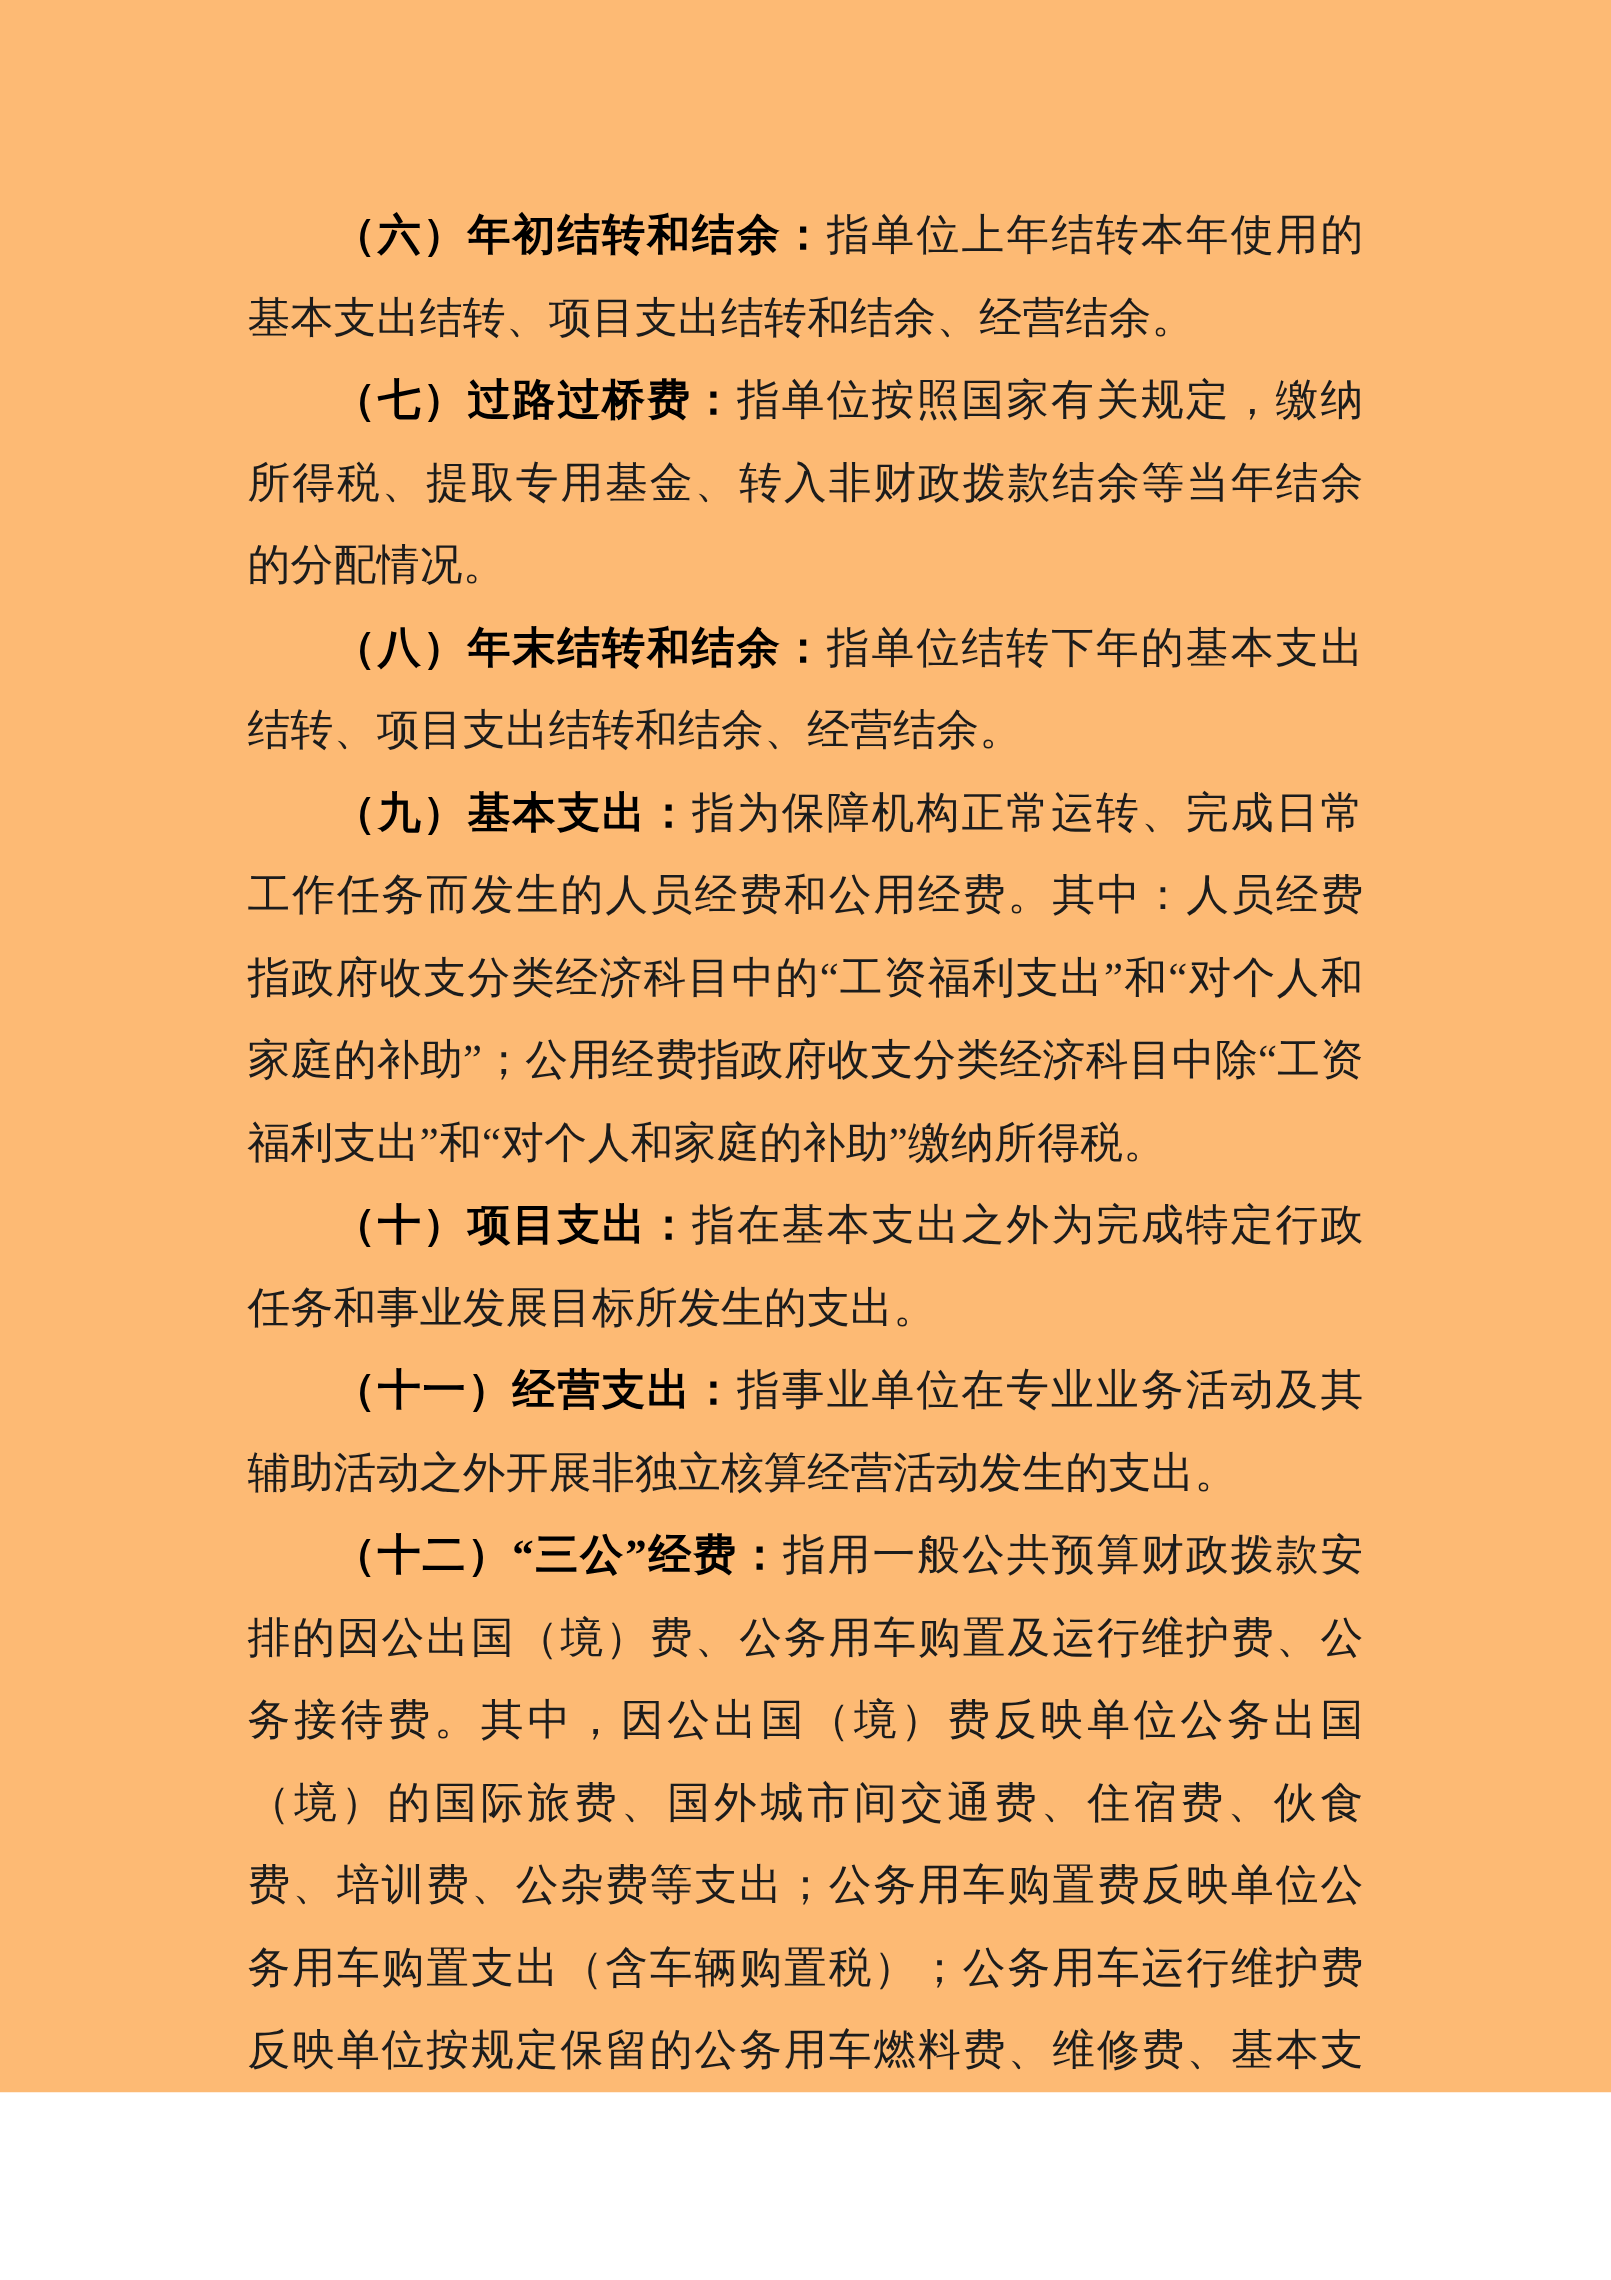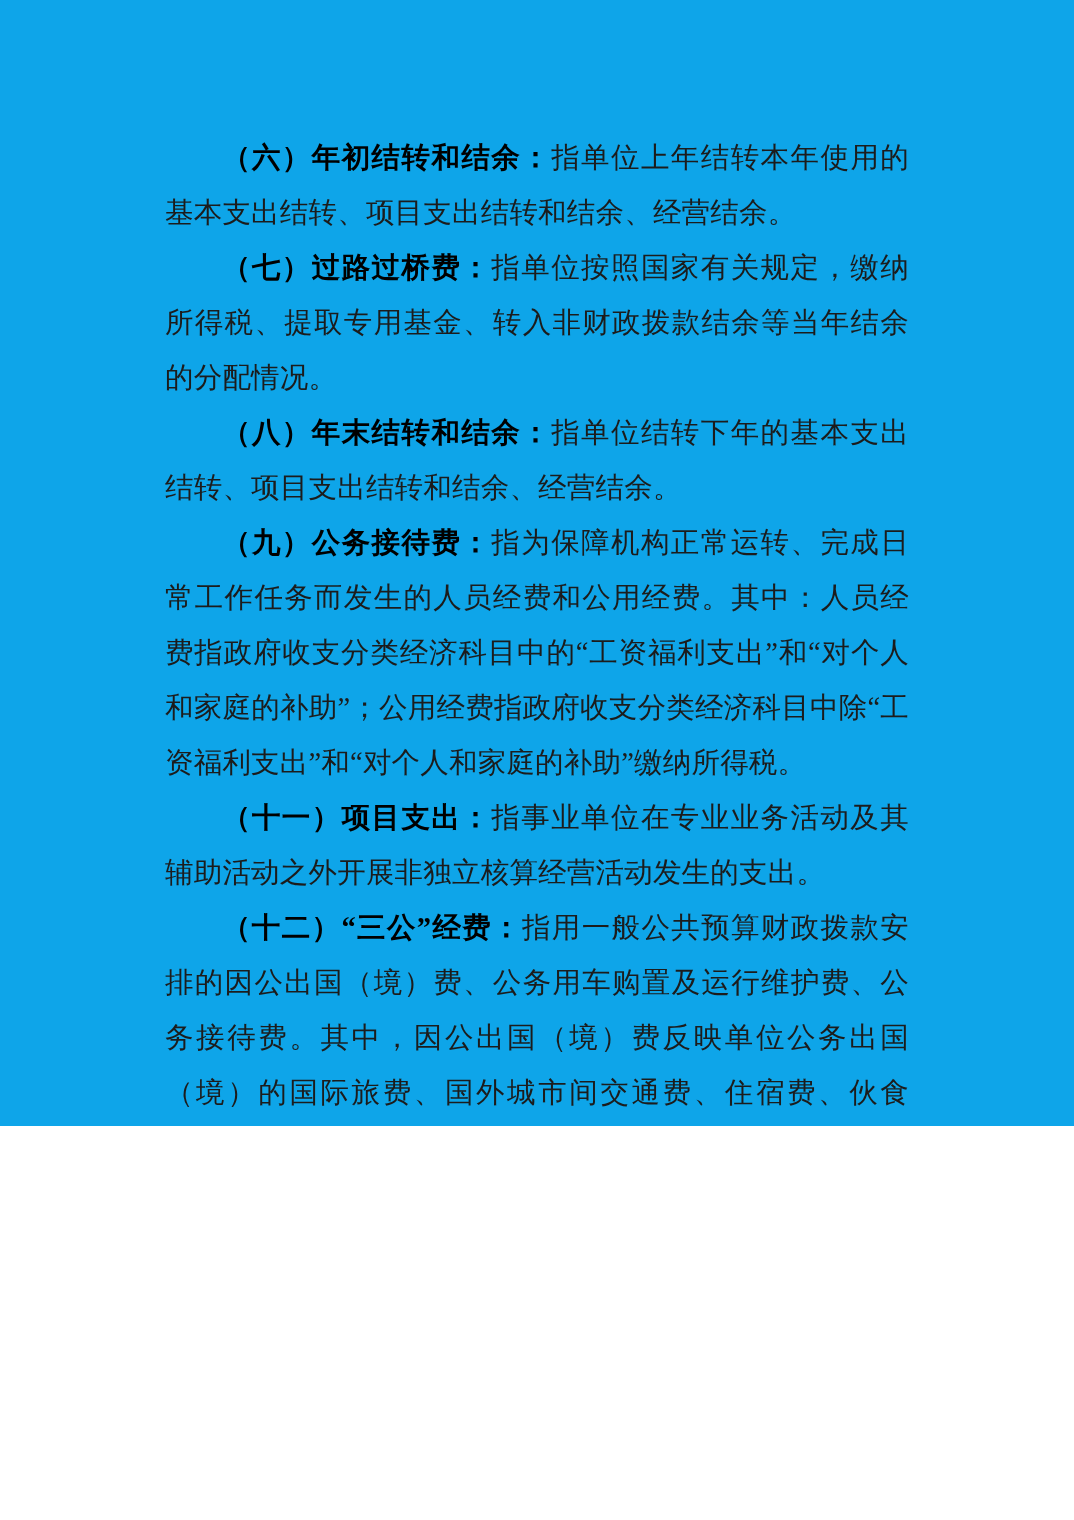"（六）年初结转和结余：指单位上年结转本年使用的基本支出结转、项目支出结转和结余、" .page { background: #0ea5e9 -> #fdba74; height: 1126px -> 1395px }
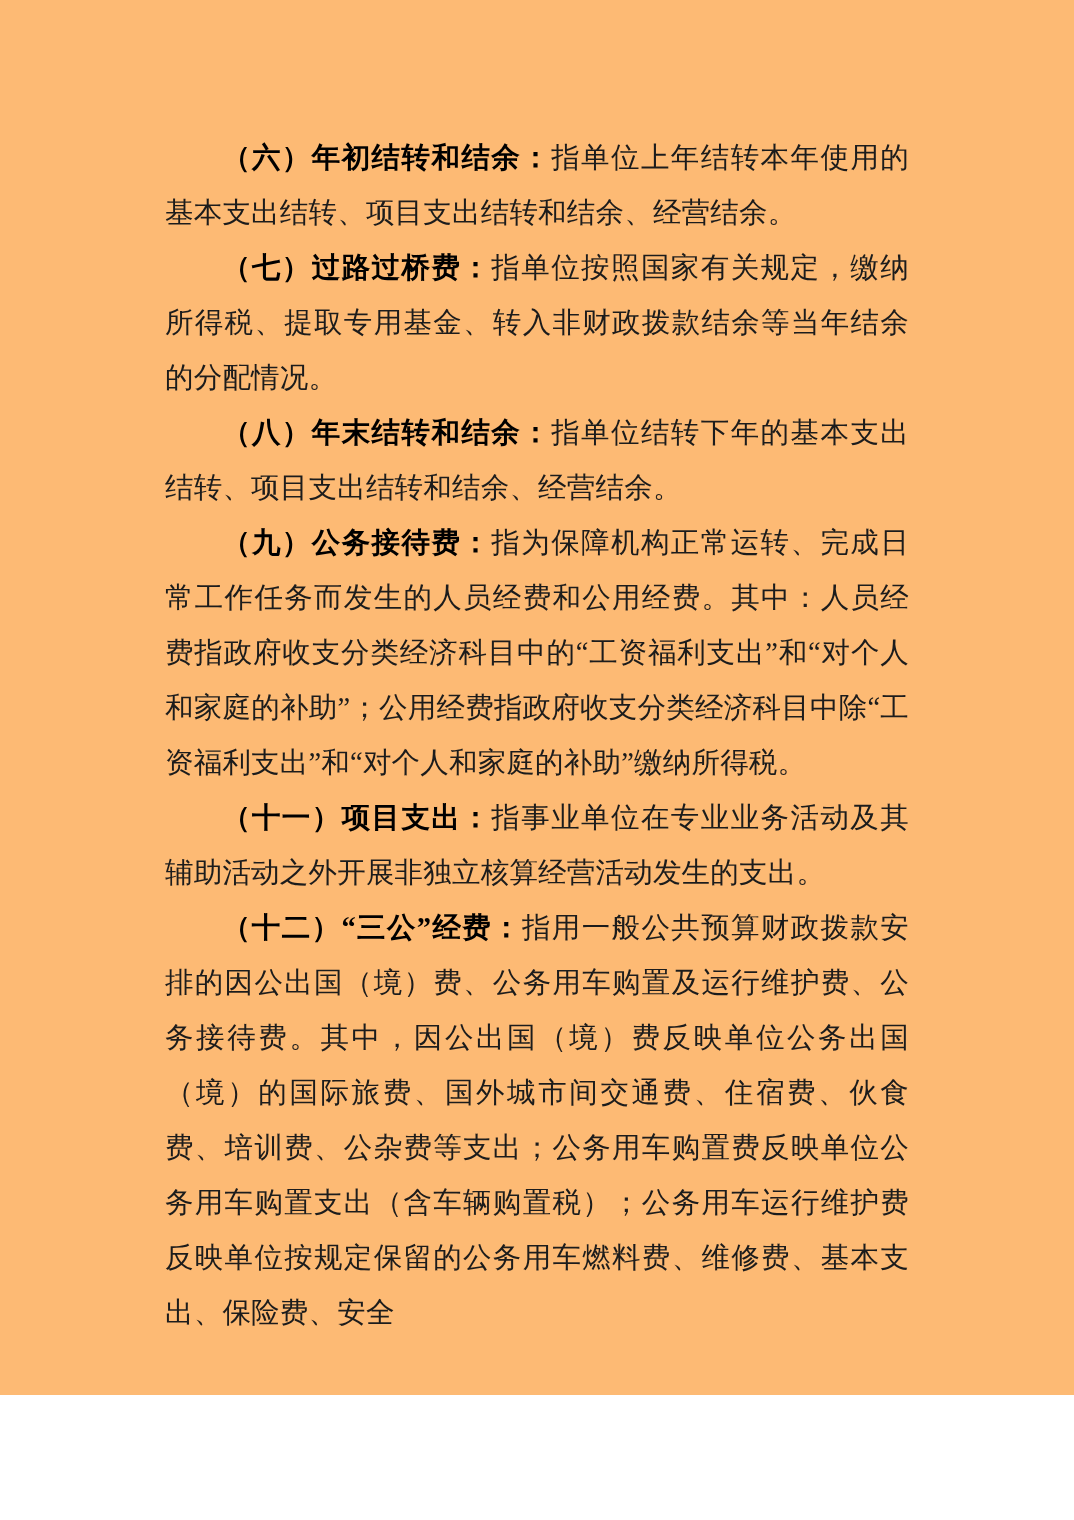"（九）公务接待费：" span.head { text: 公务接待费 -> 基本支出 }
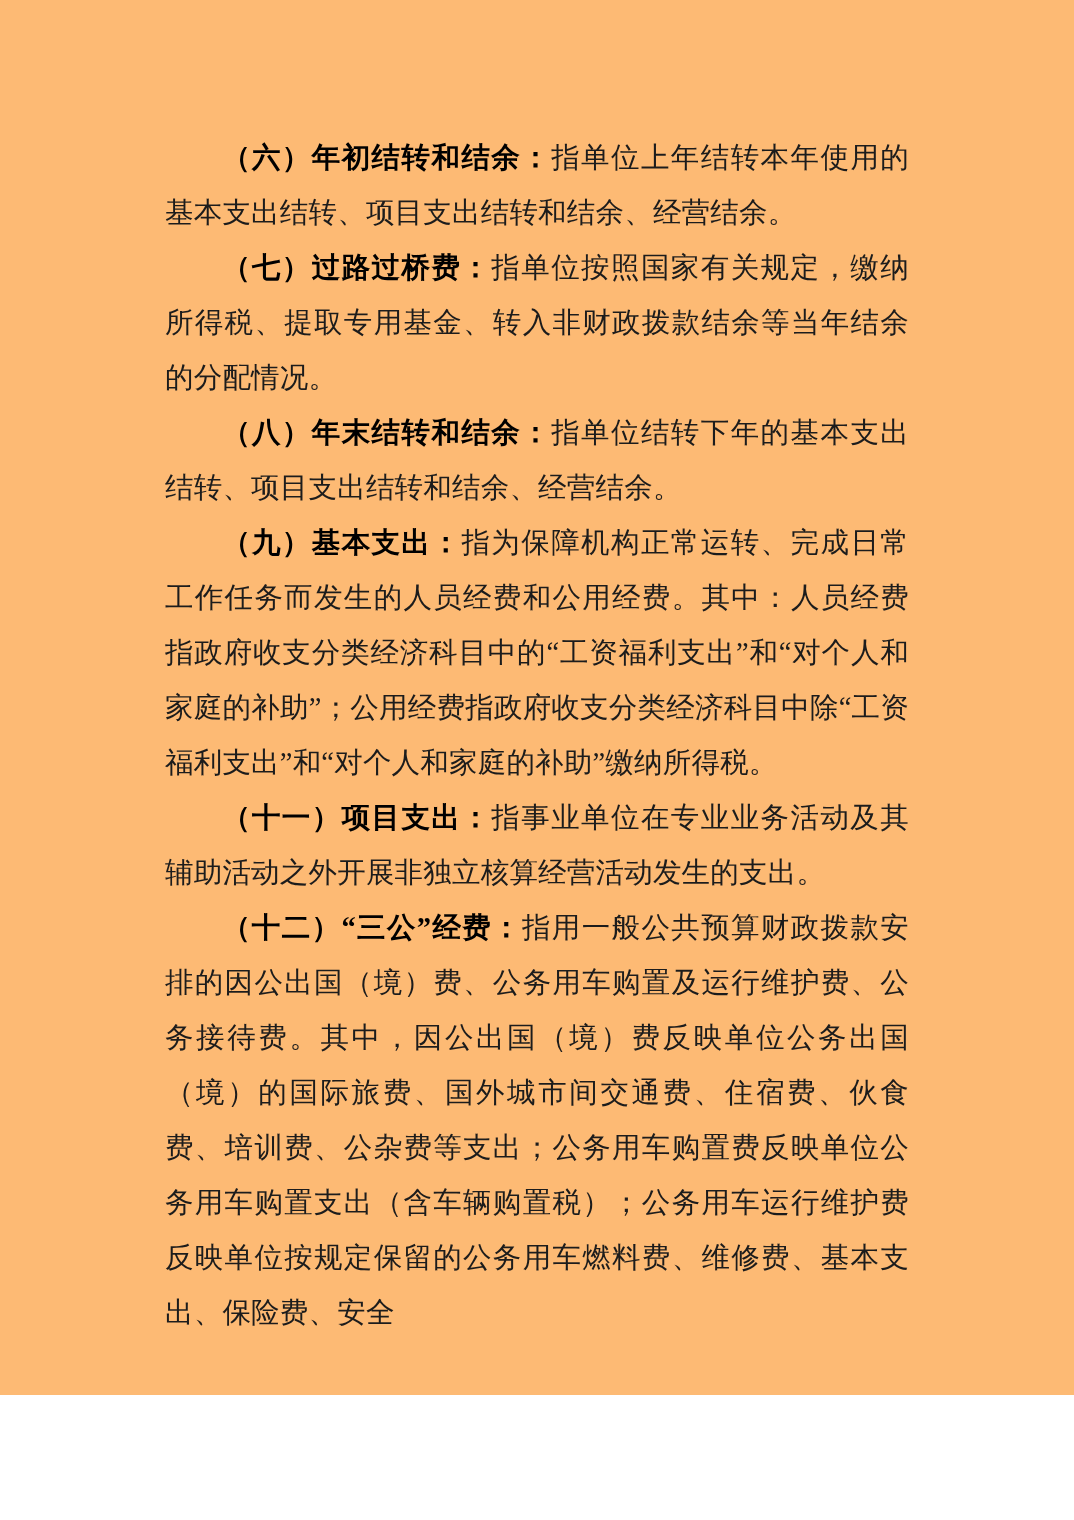"（十）项目支出：指在基本支出之外为完成特定行政任务和事业发展目标所发生的支出。" p.para { html: none -> <p><span>（十）项目支出：</span><span>指在基本支出之外为完成特定行政任务和事业发展目标所发生的支出。</span></p> }
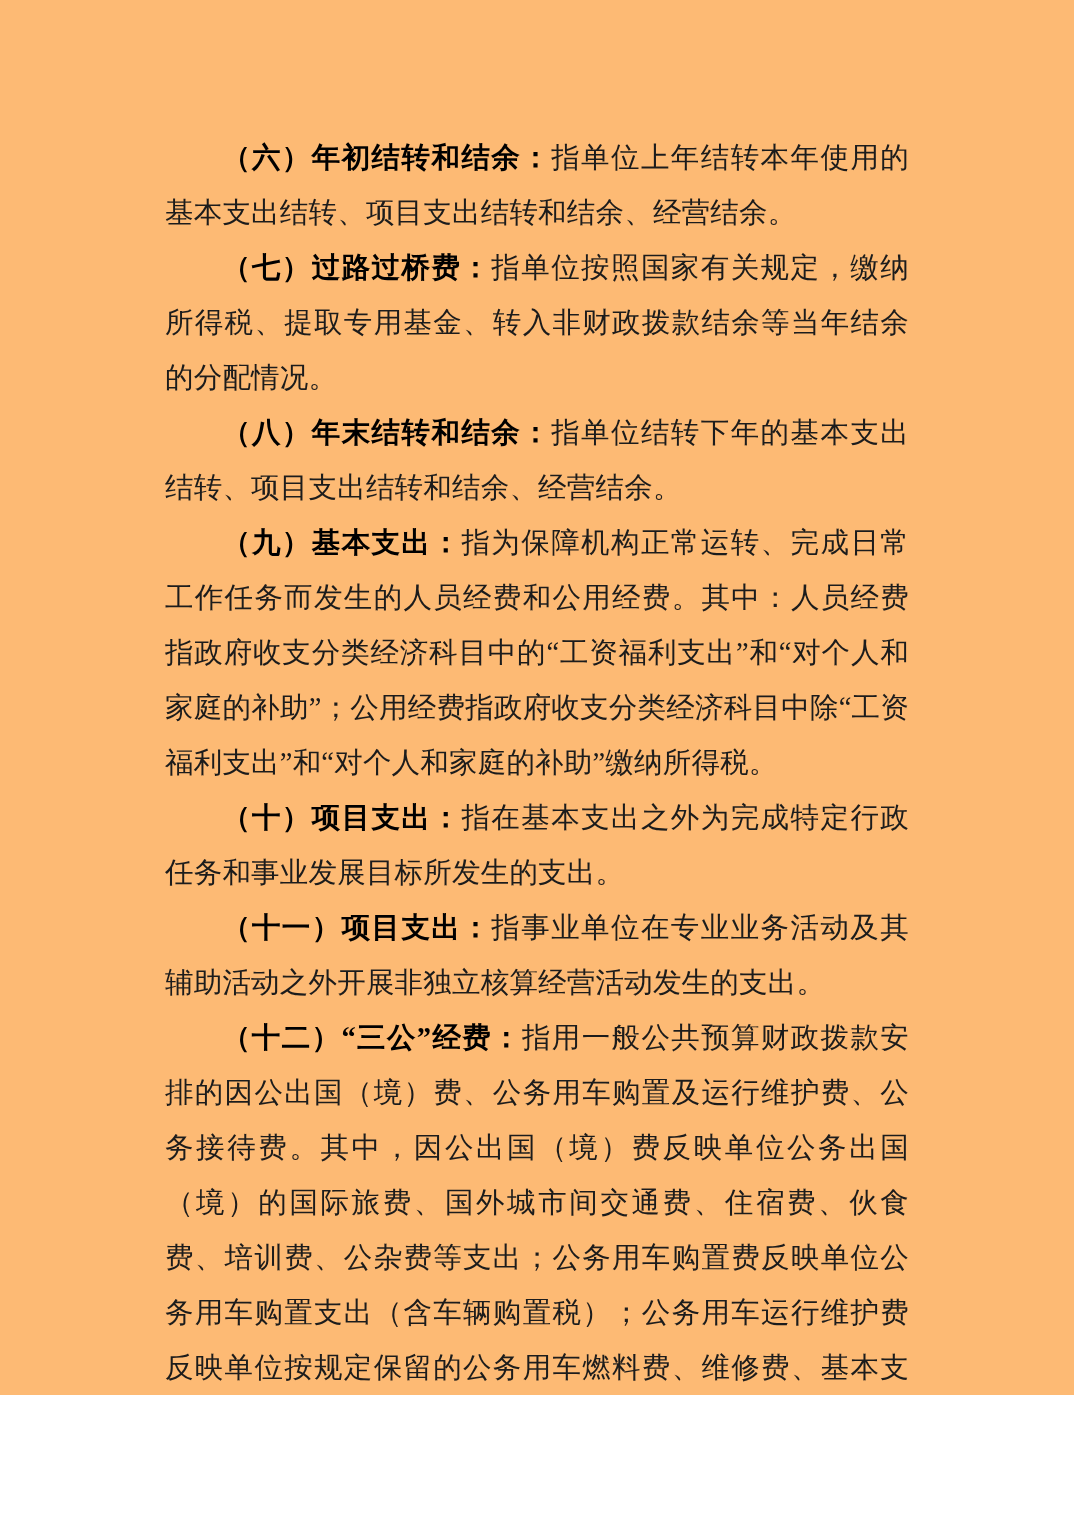"（十一）项目支出：" span.head { text: 项目 -> 经营 }
